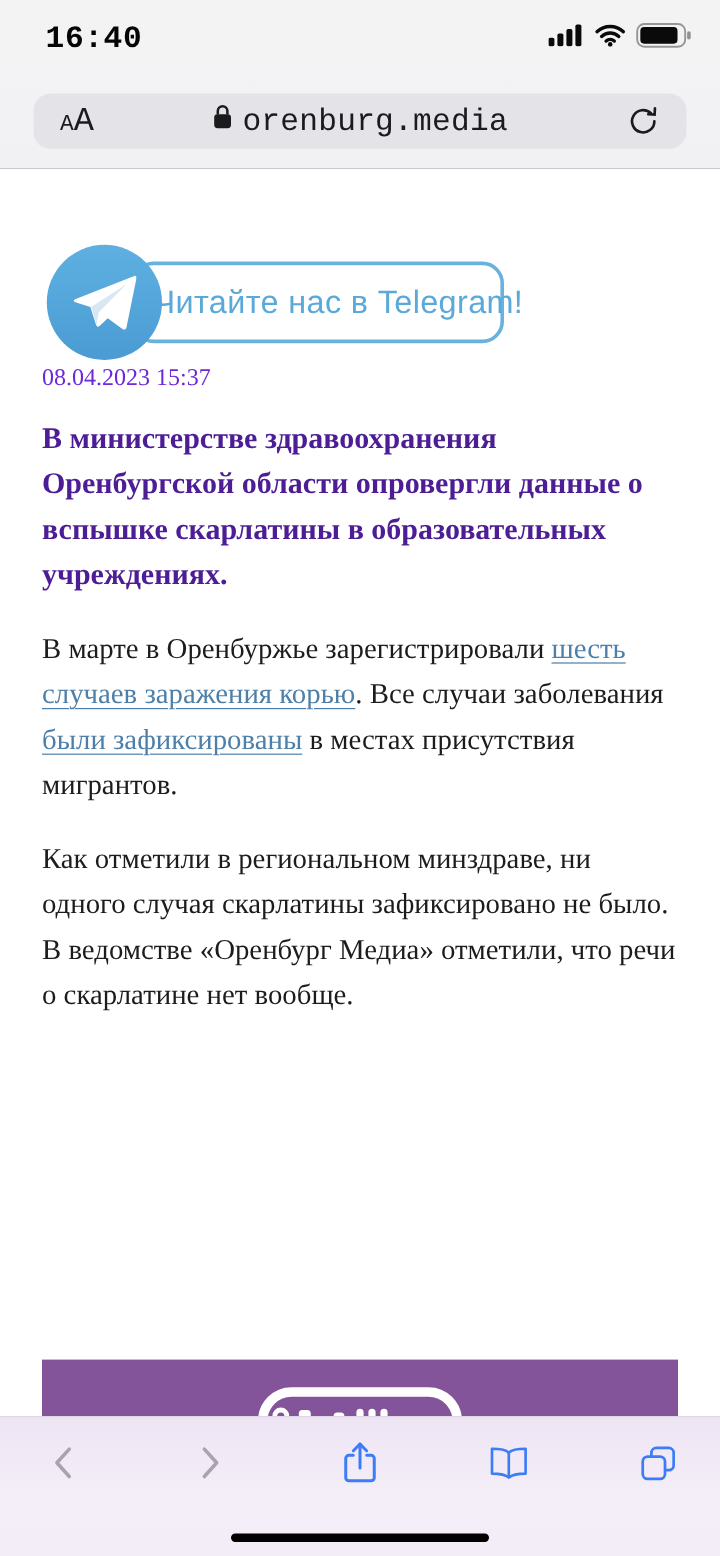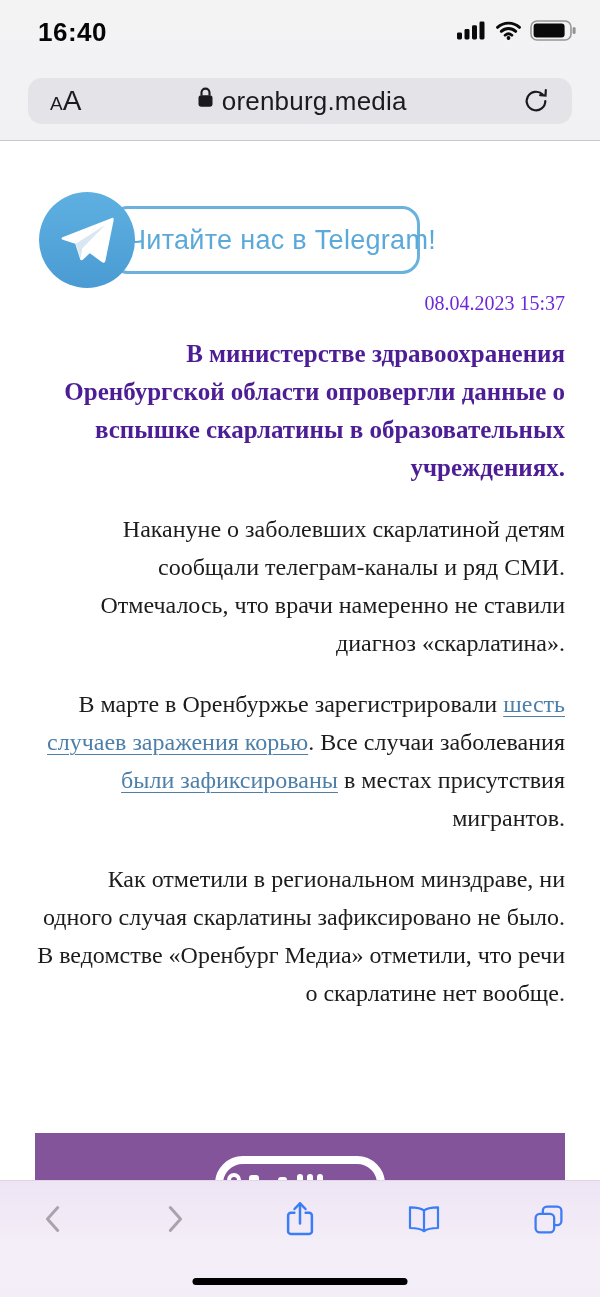"16:40" .header { font-family: none -> Liberation Mono, monospace }
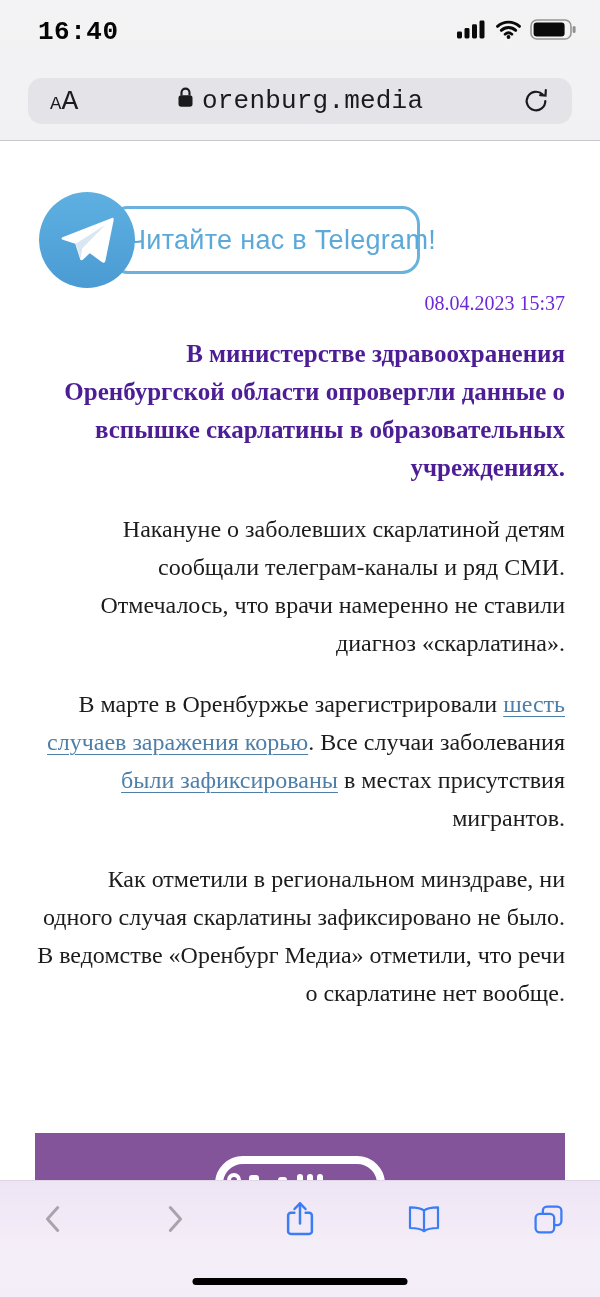"Читайте нас в Telegram!" .content { padding: 0 35px -> 12px 35px; text-align: right -> none }
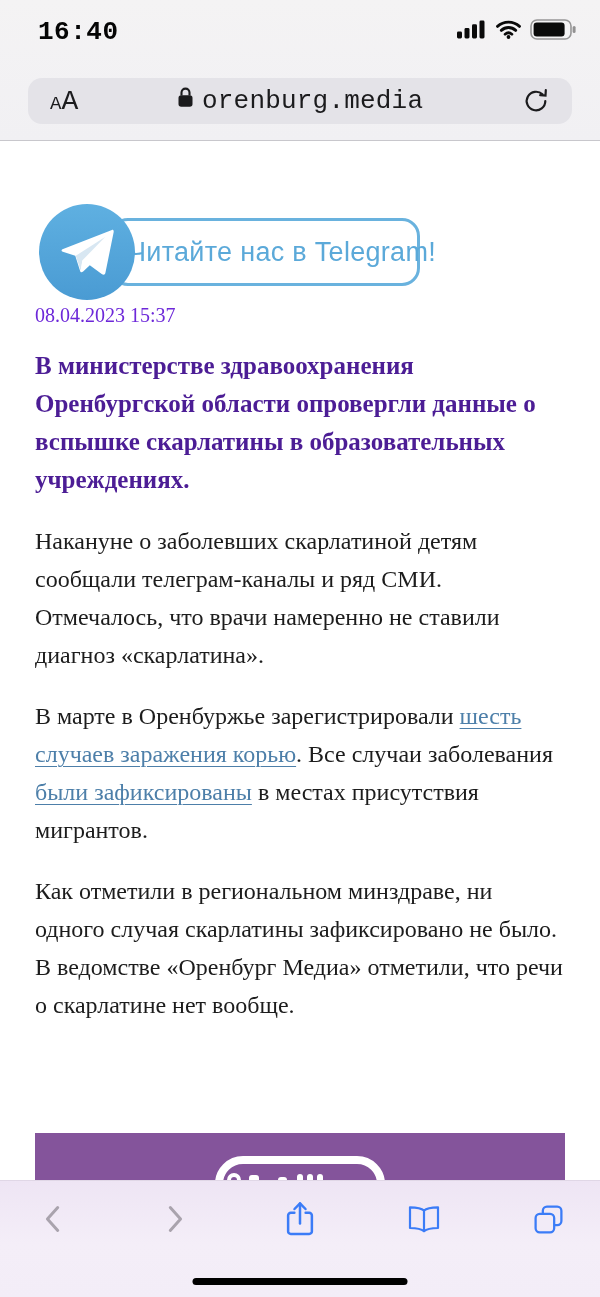"Накануне о заболевших скарлатиной детям" p.body-p { html: <p>Накануне о заболевших скарлатиной детям сообщали телеграм-каналы и ряд СМИ. Отмечалось, что врачи намеренно не ставили диагноз «скарлатина».</p> -> none }
